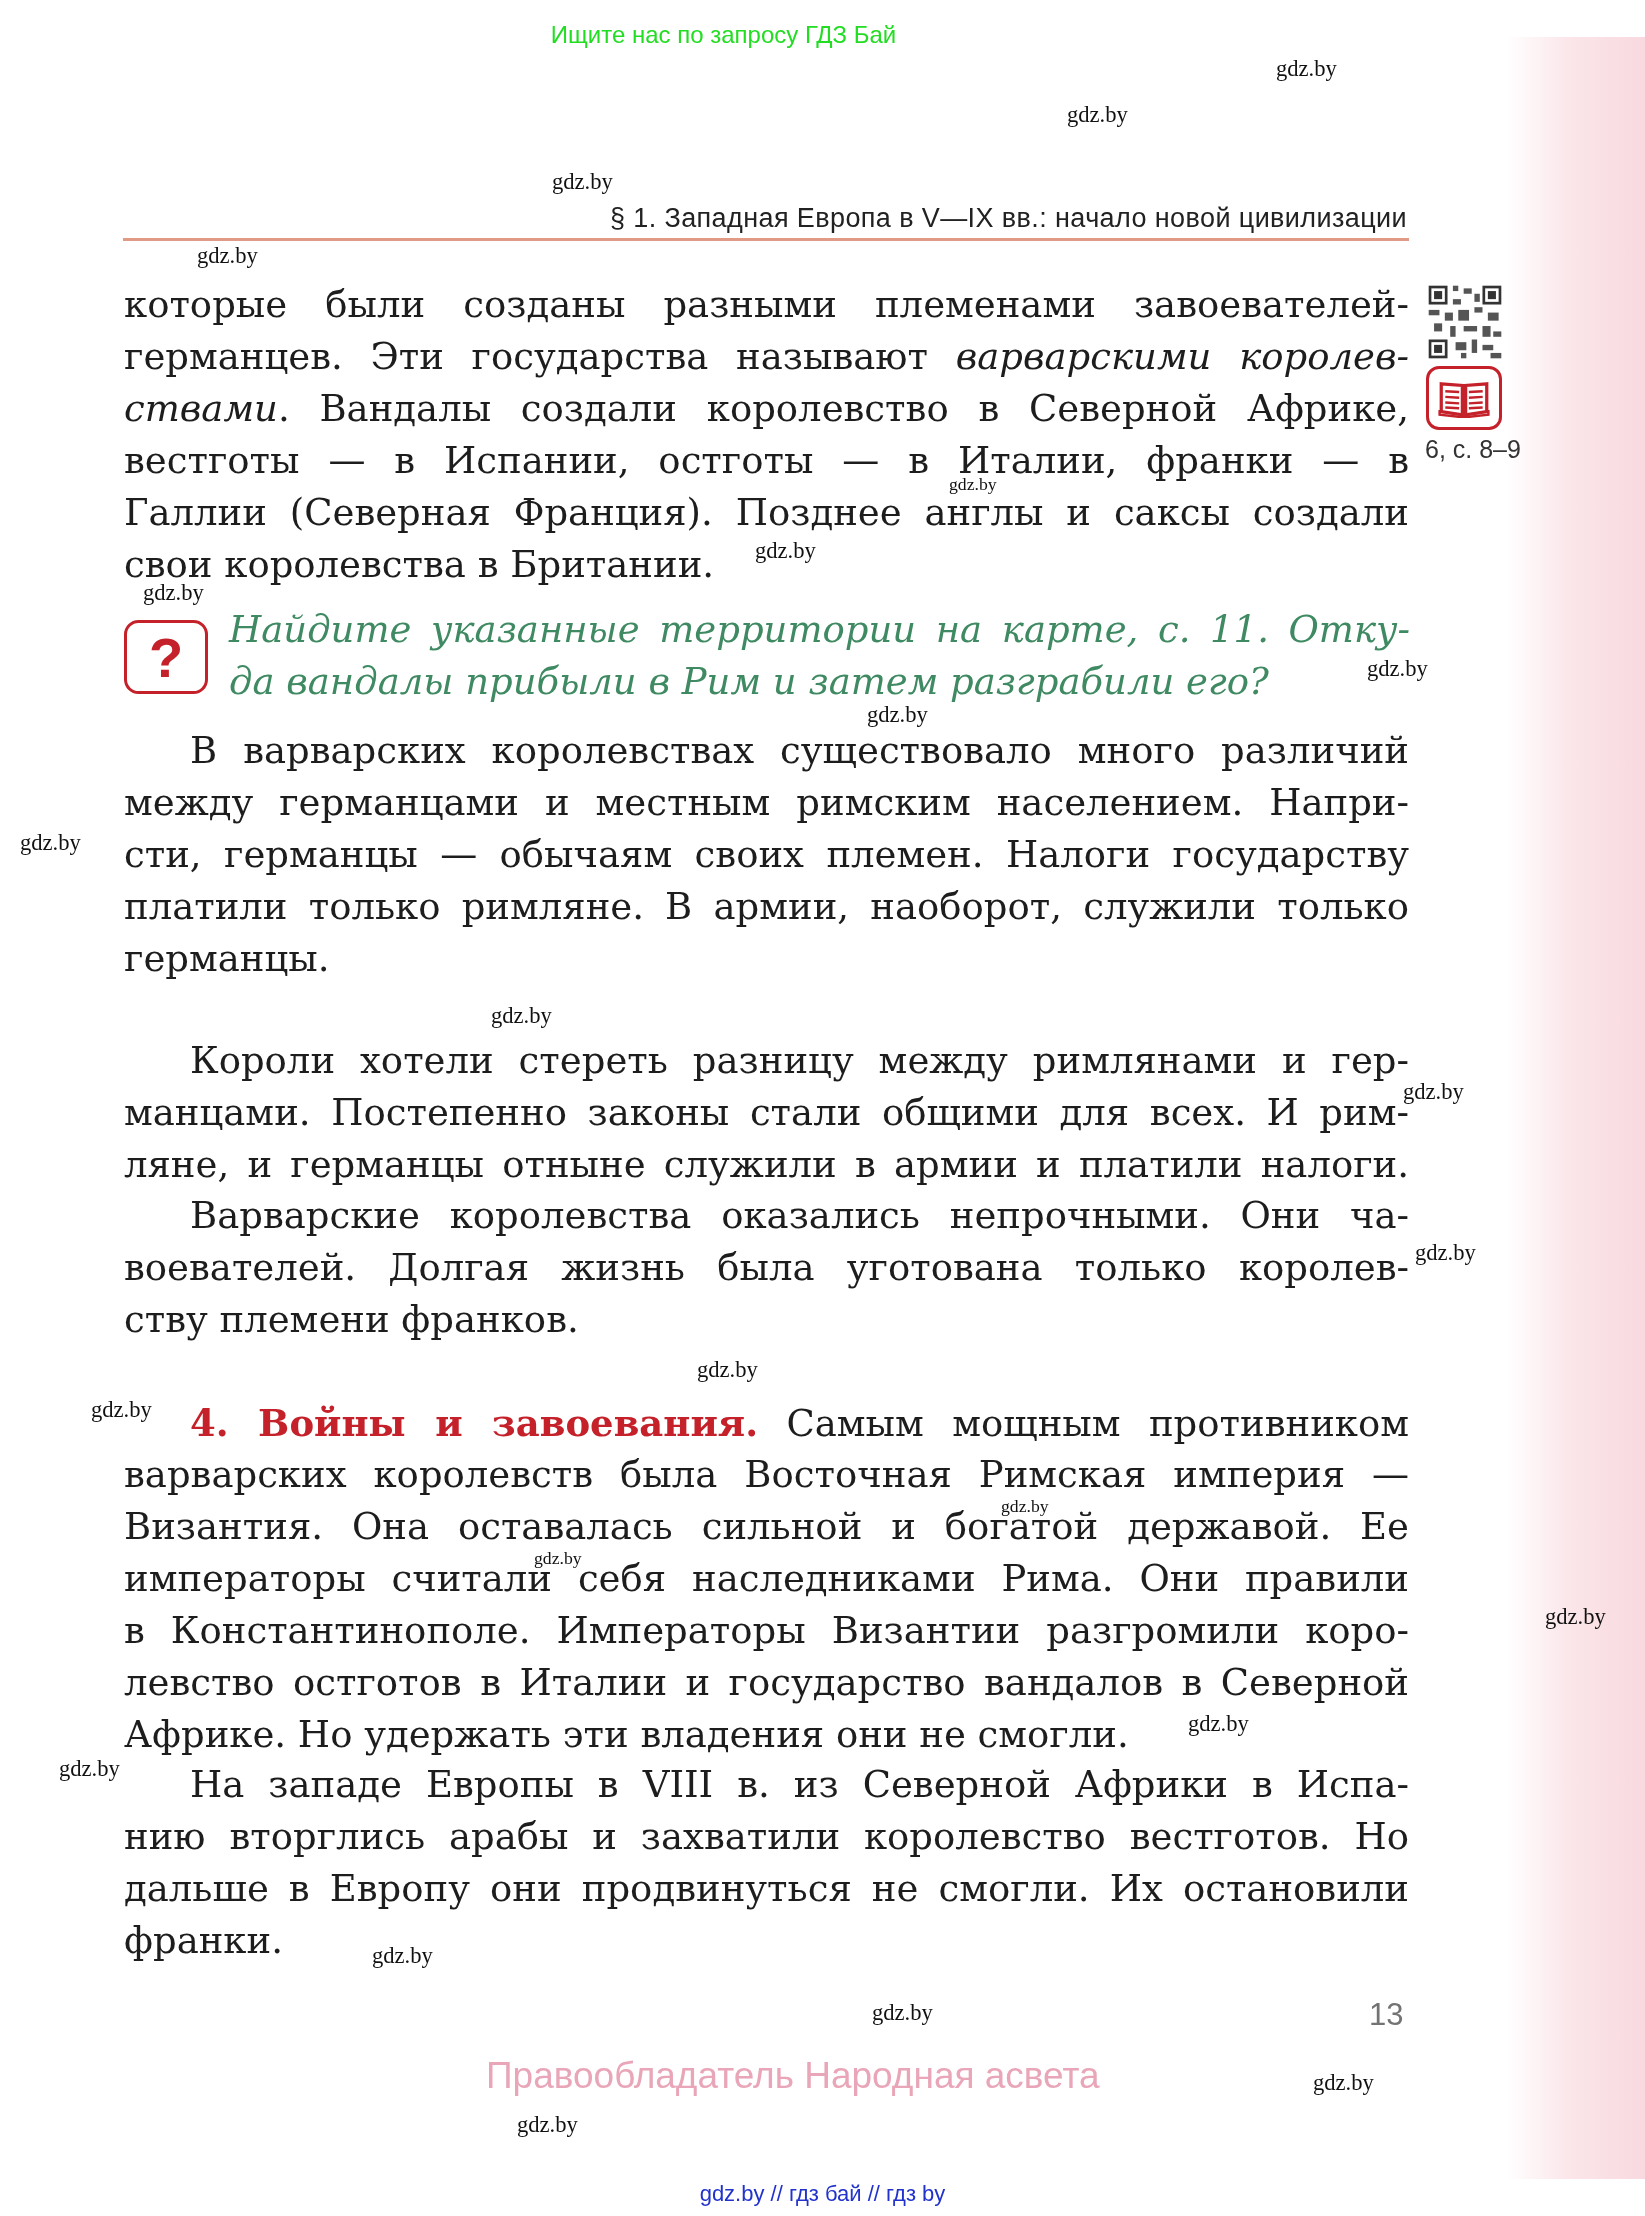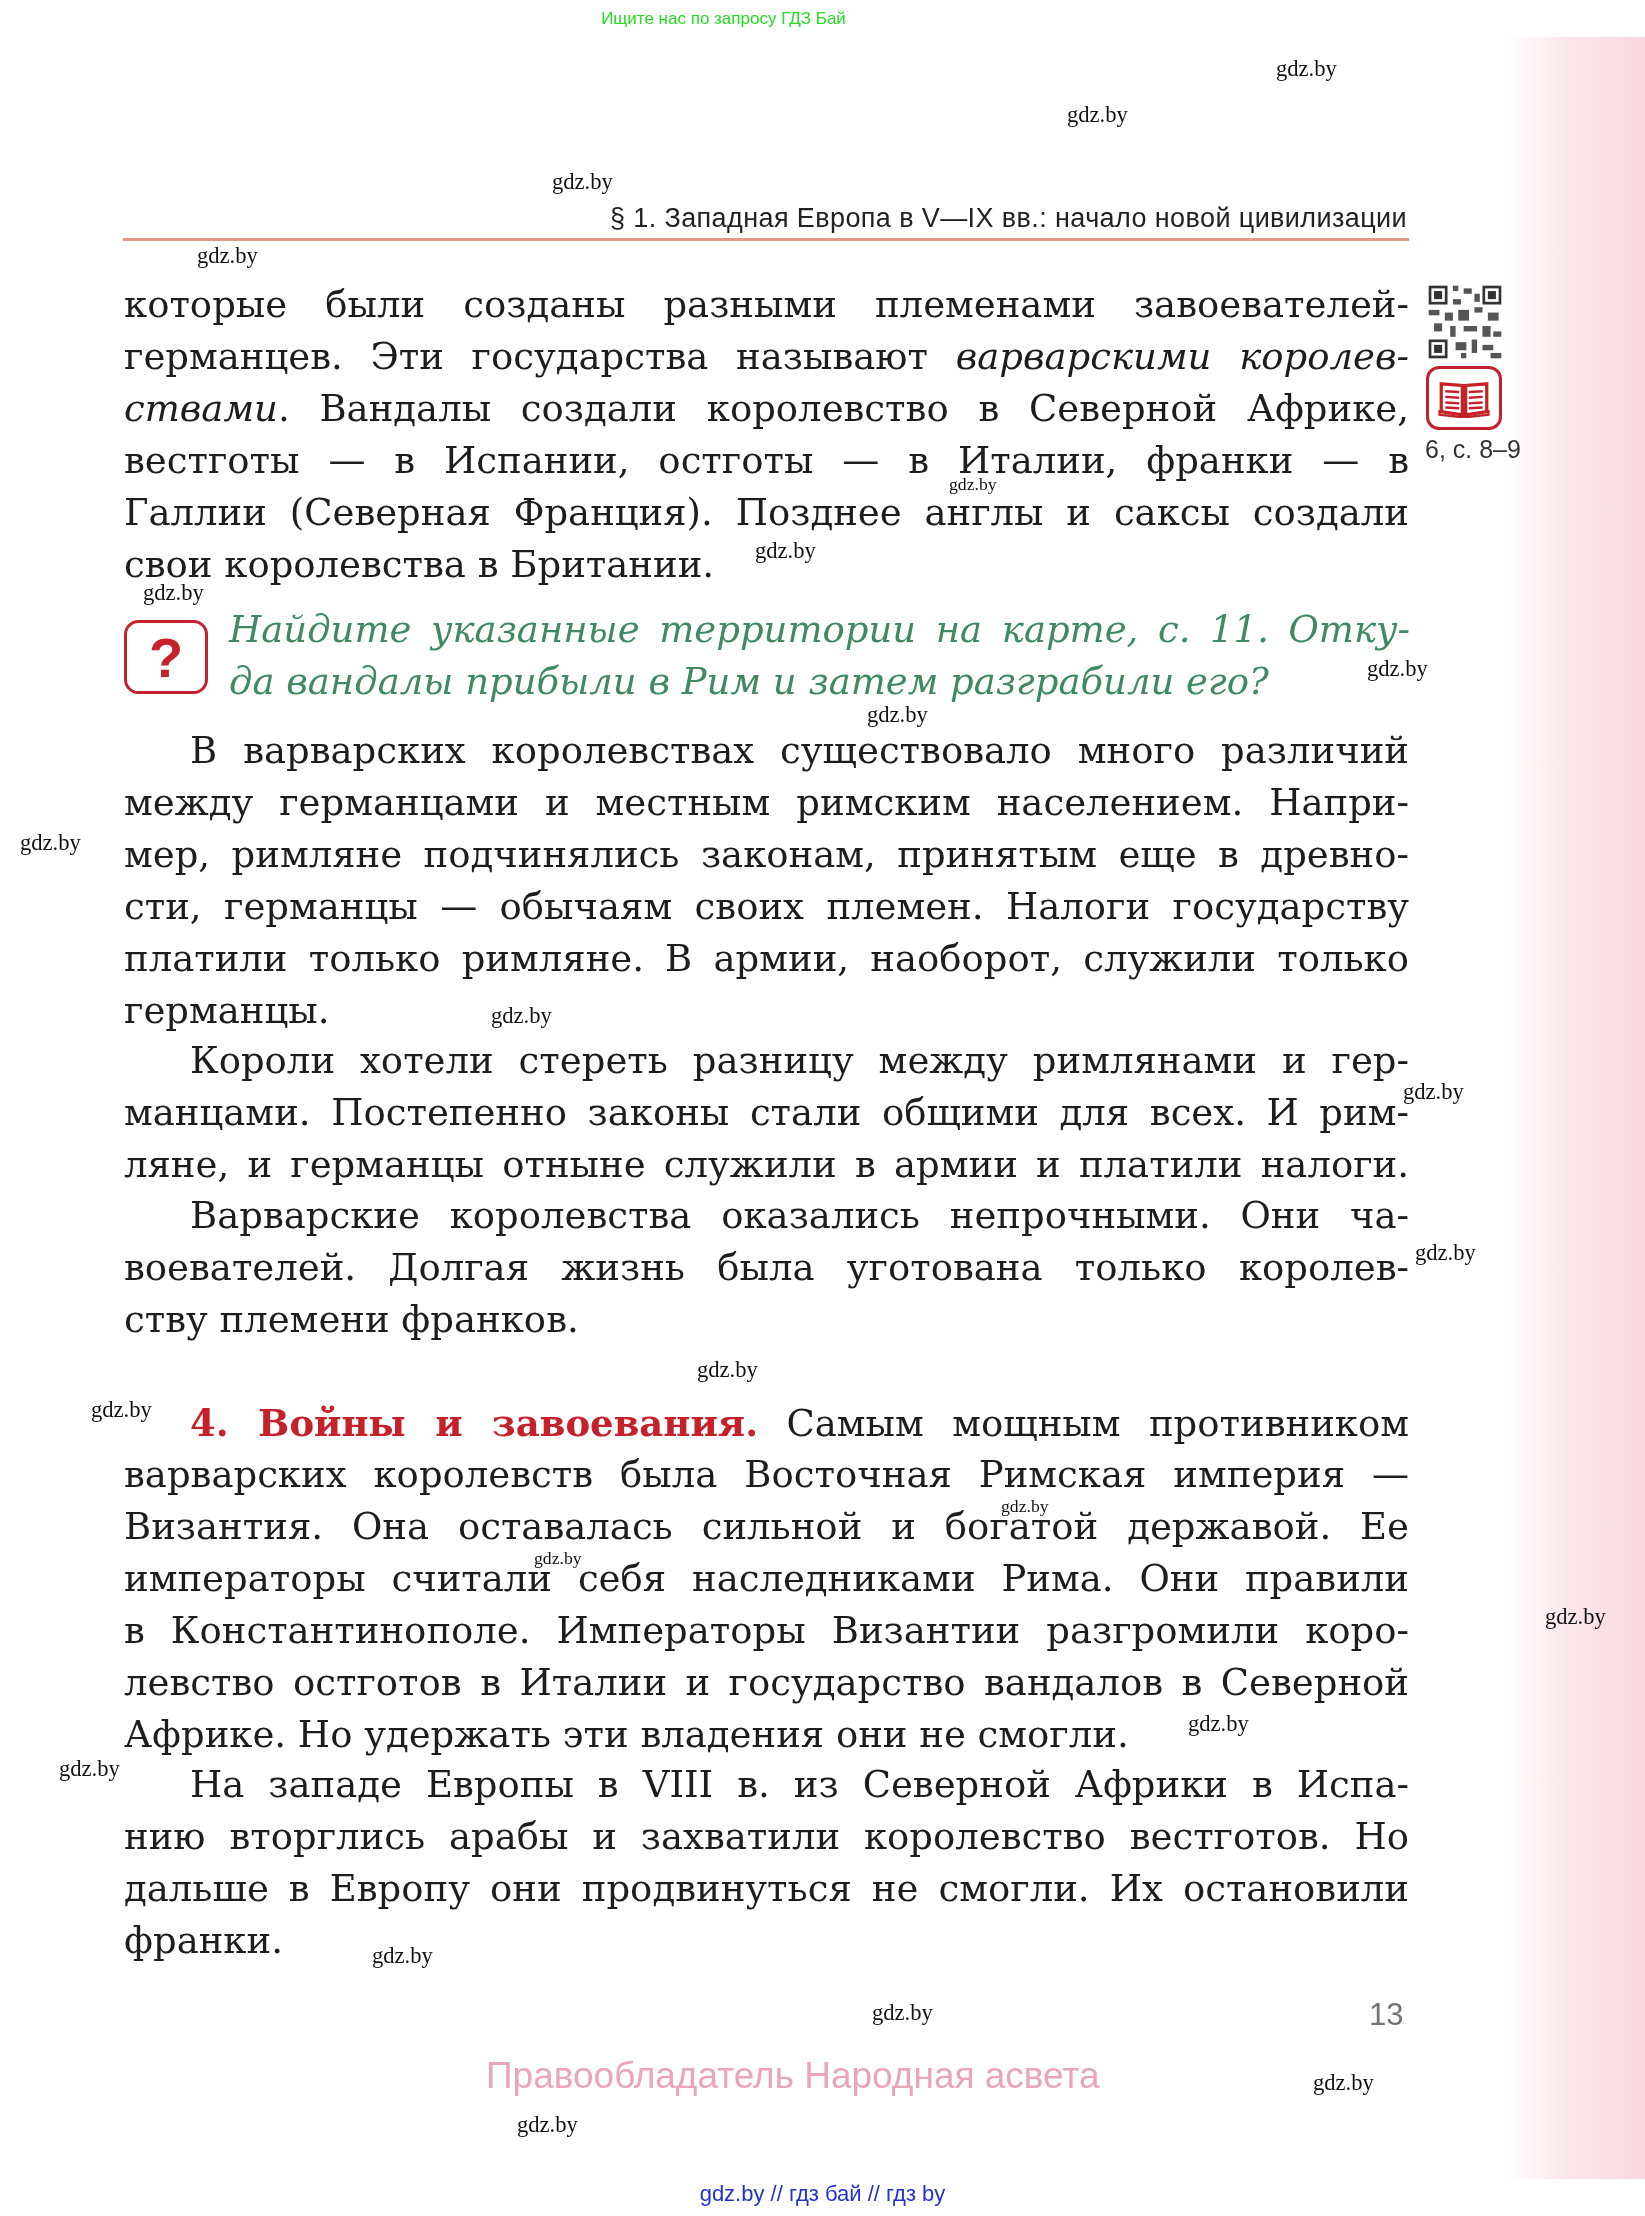"Ищите нас по запросу ГДЗ" .top-banner { font-size: 17px -> 24px; top: 9px -> 21px }
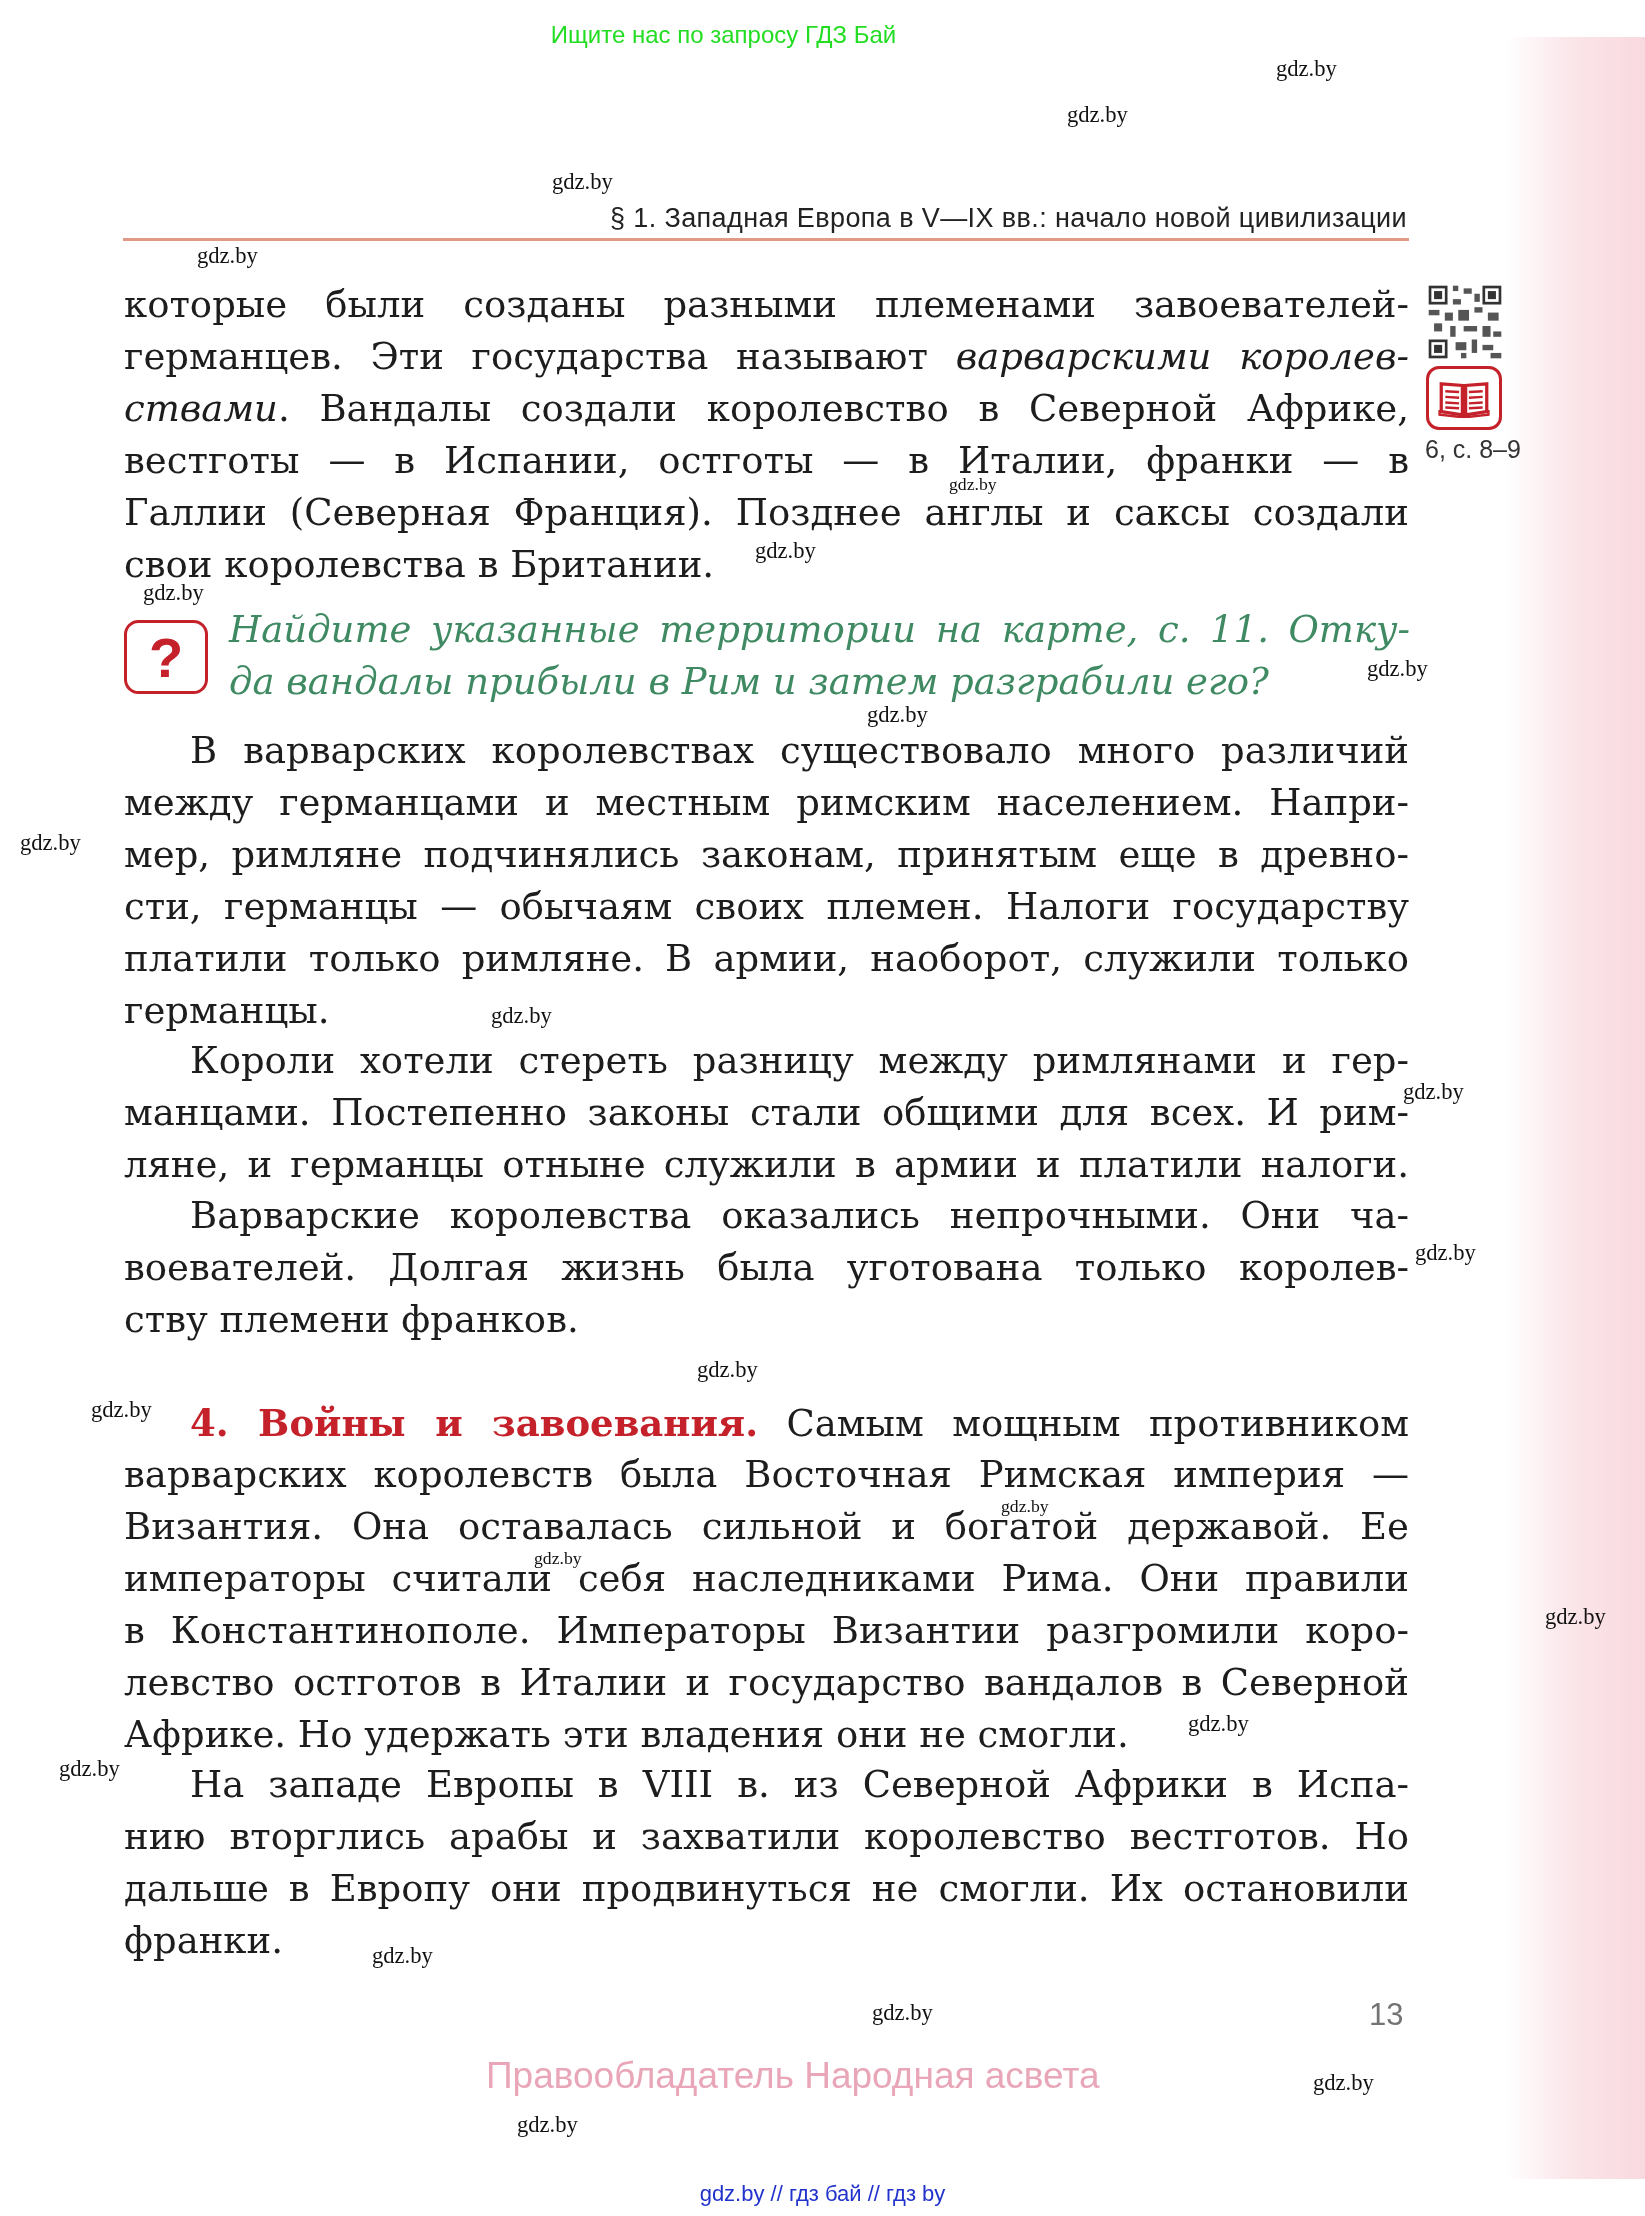"мер, римляне подчинялись законам," span.line { html: <span>мер, римляне подчинялись законам, принятым еще в древно-</span> -> none }
